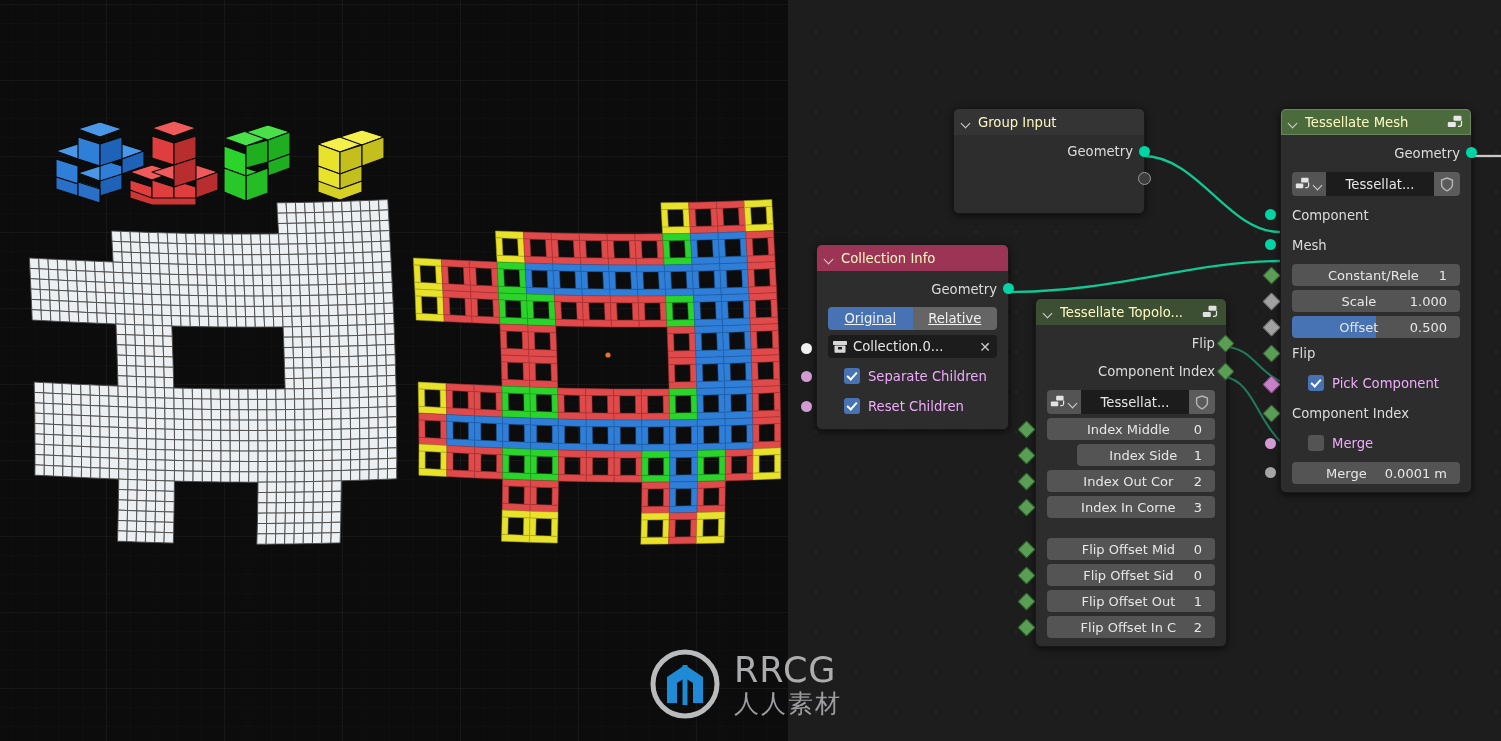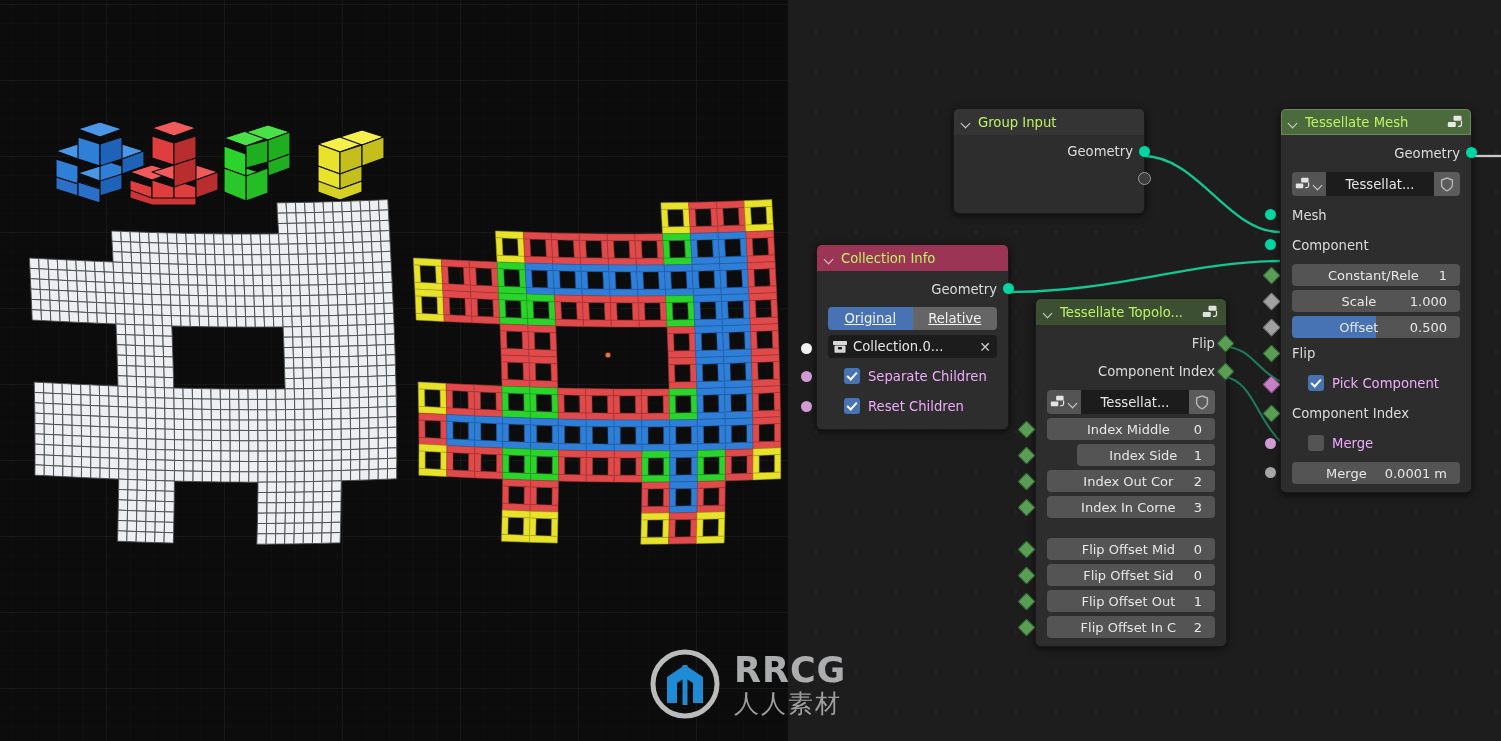"Group Input" .node-header { color: #bef264 -> #fef9c3 }
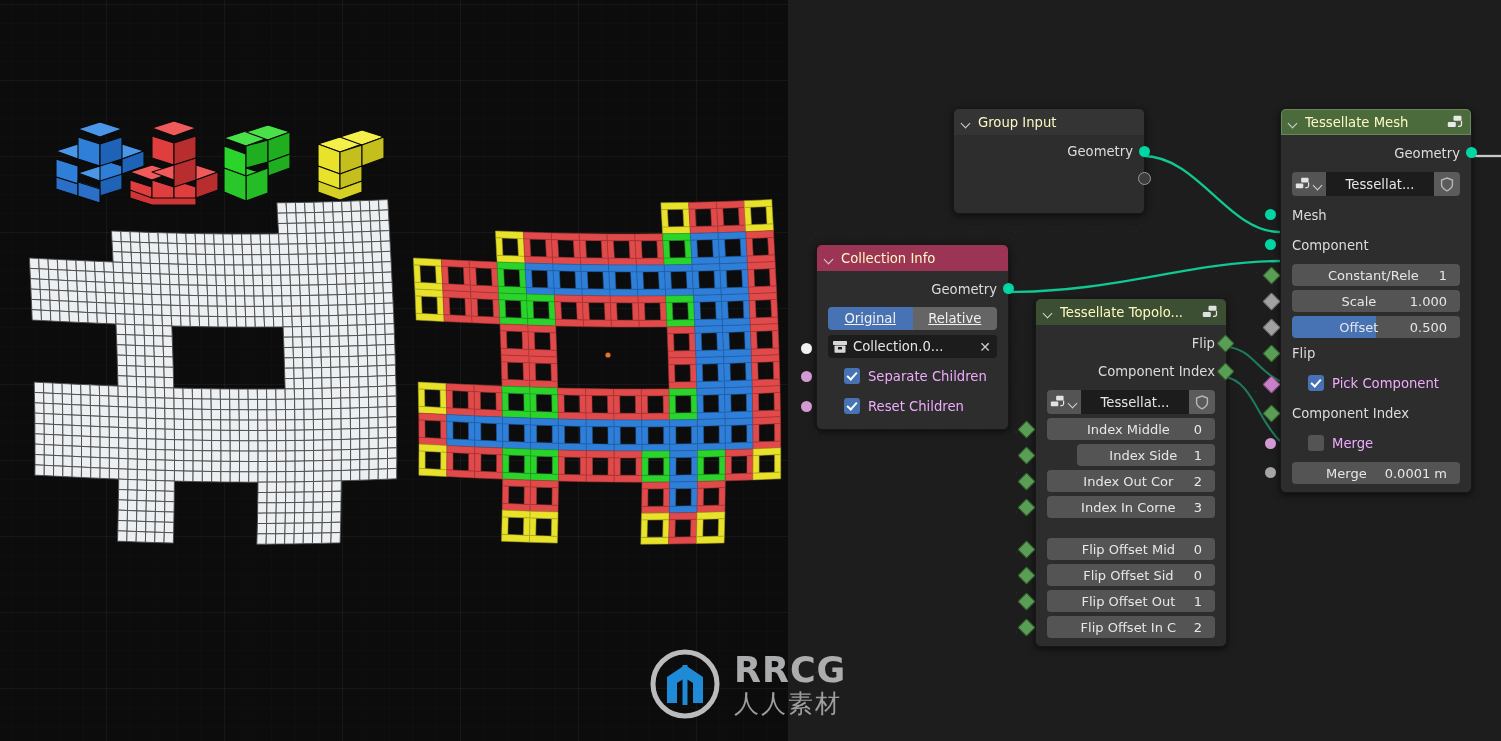"Mesh" div { order: before "Component" -> after "Component" }
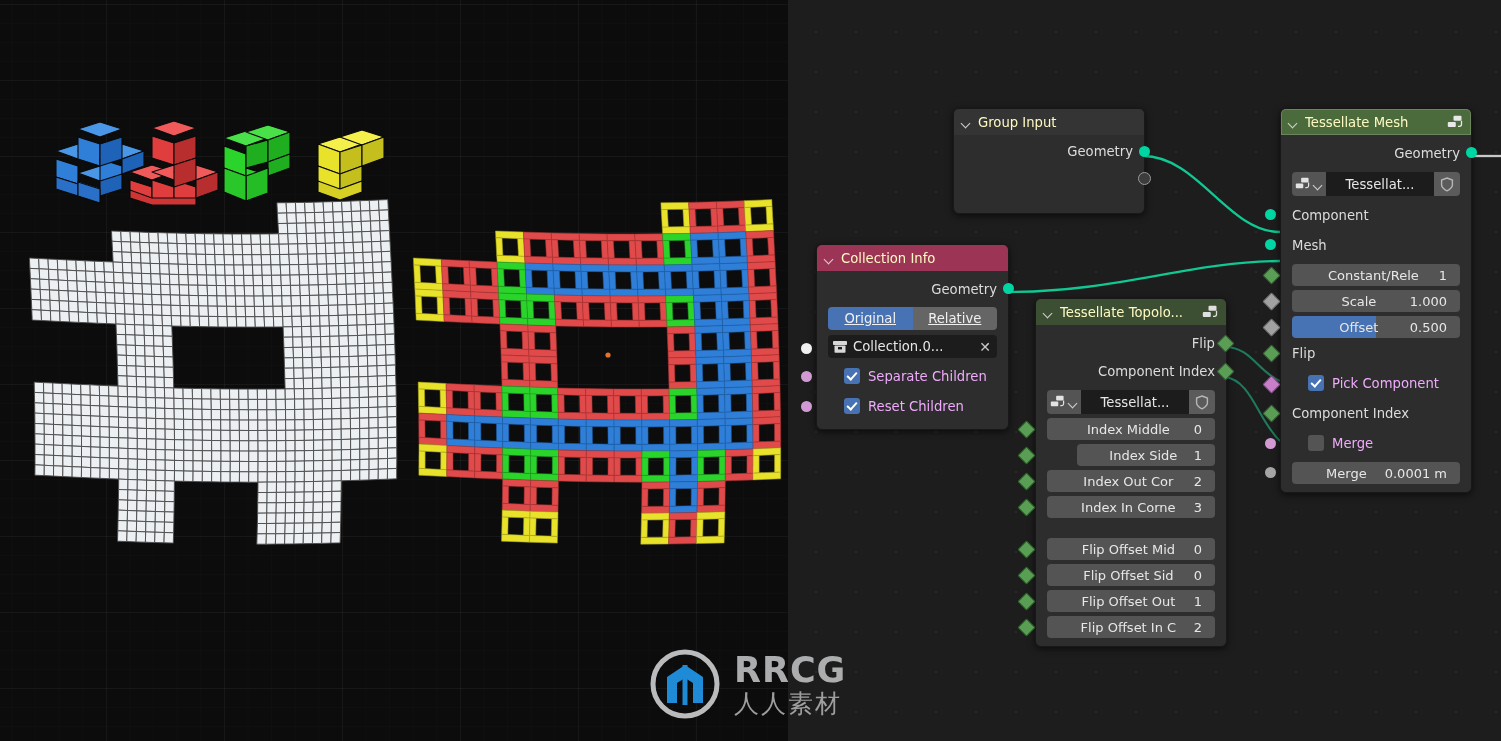"RRCG" .wm-rrcg { font-weight: bold -> normal }
